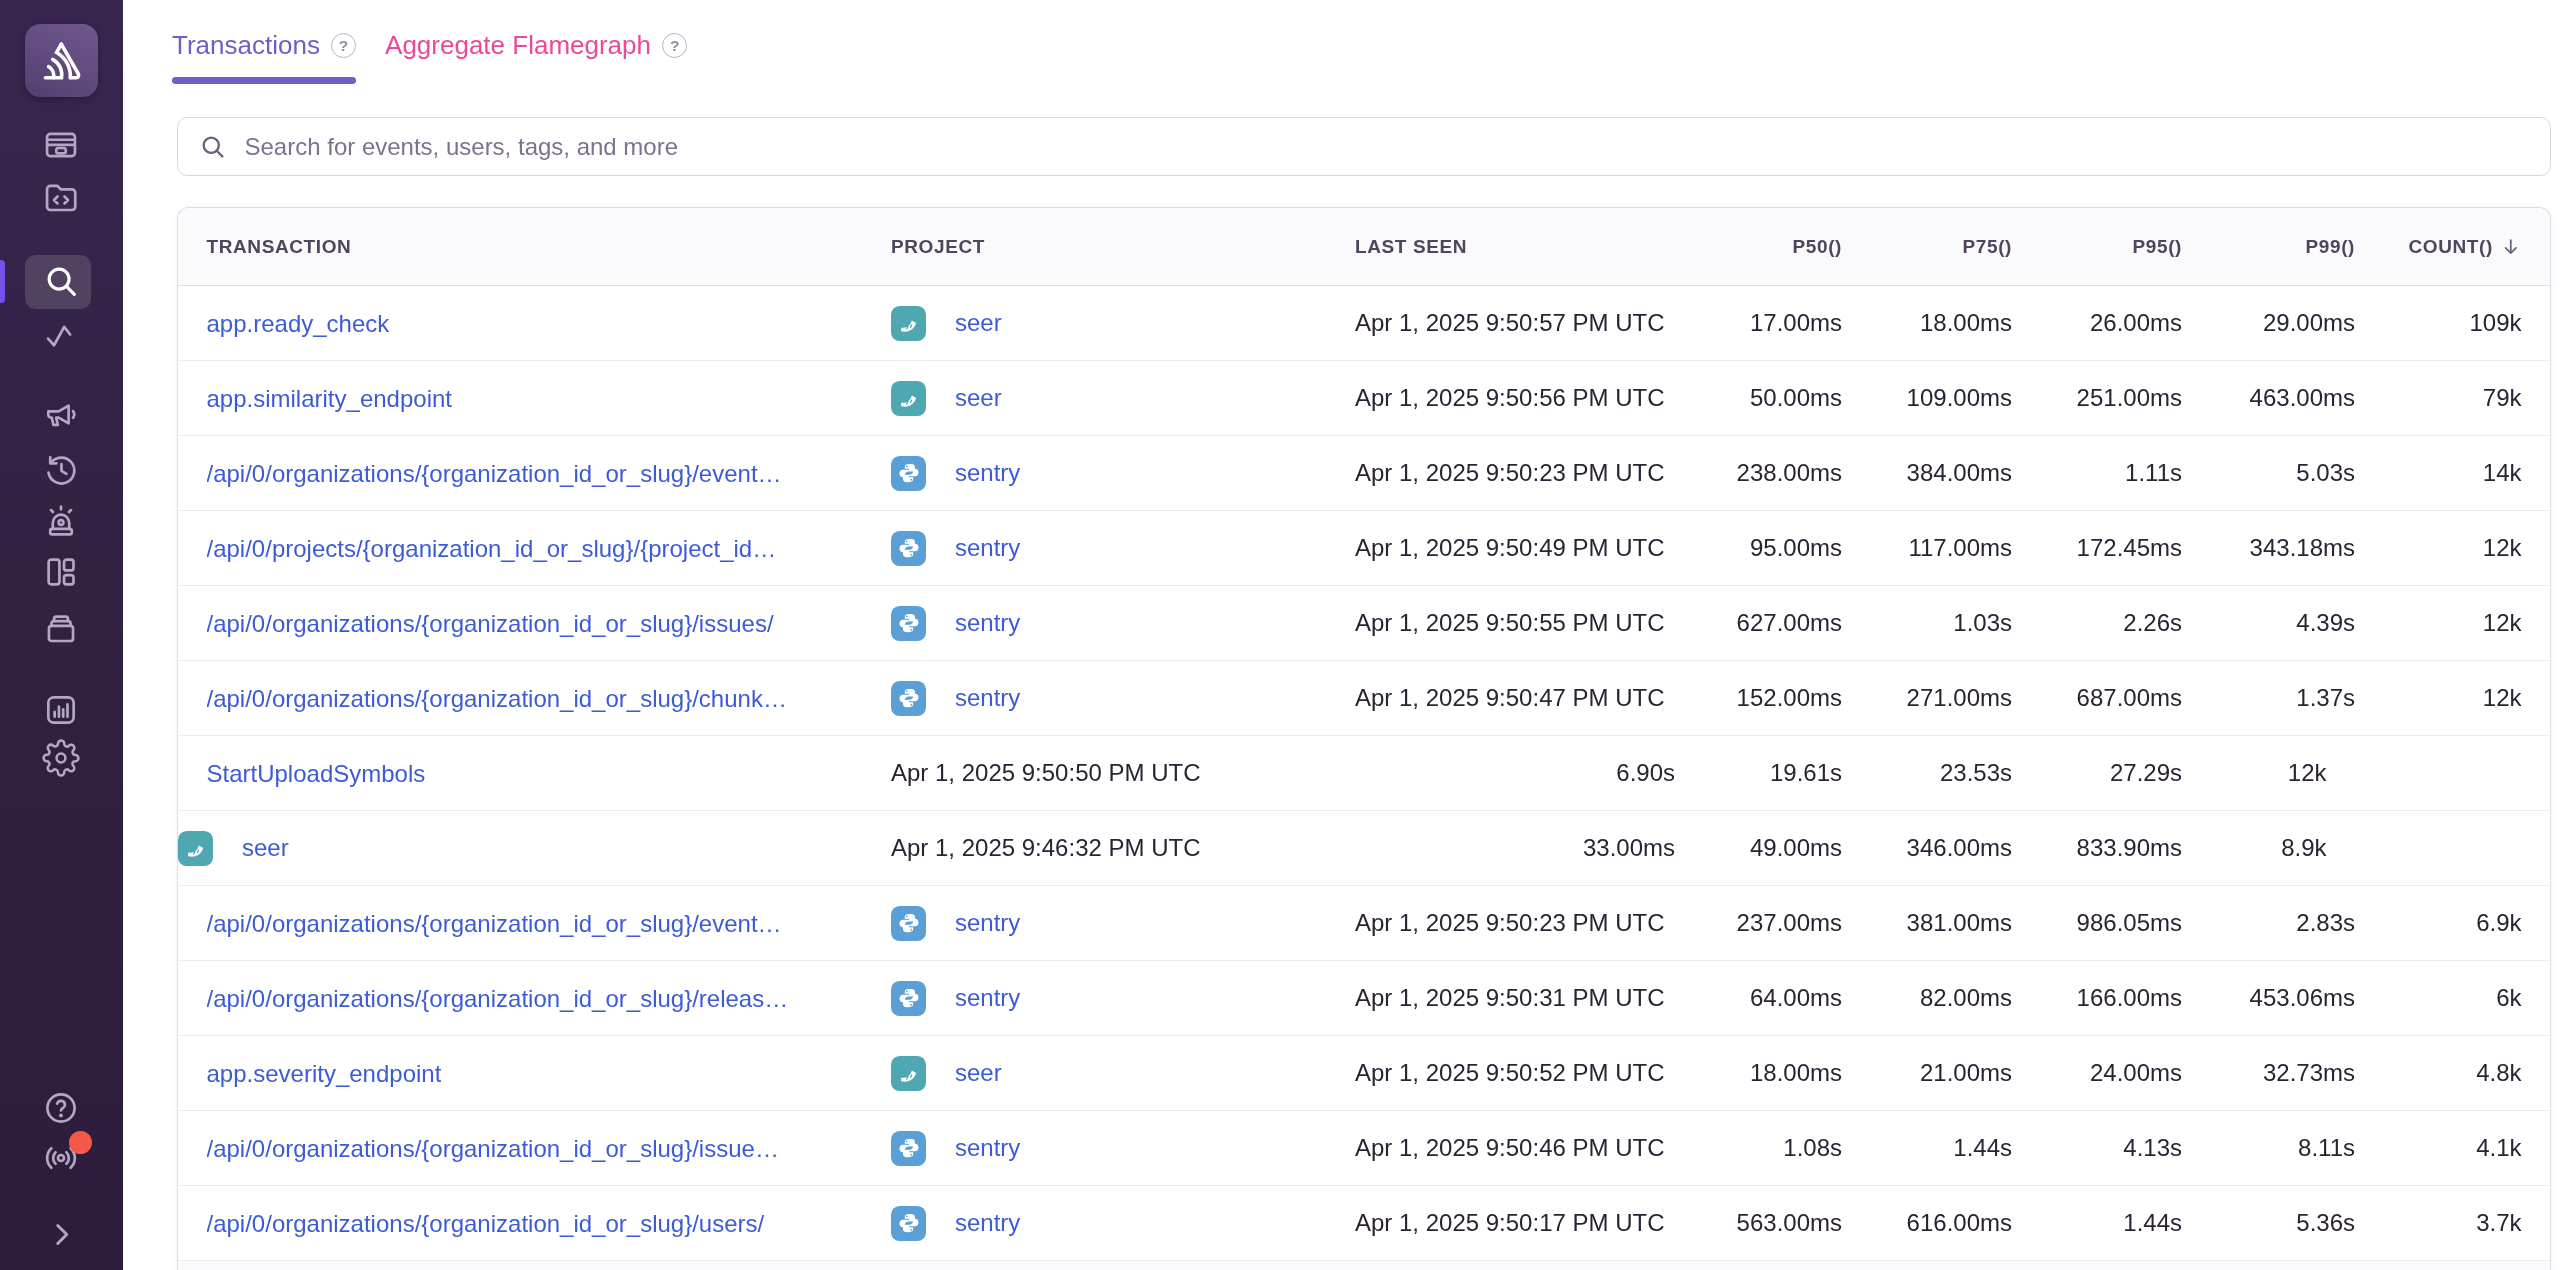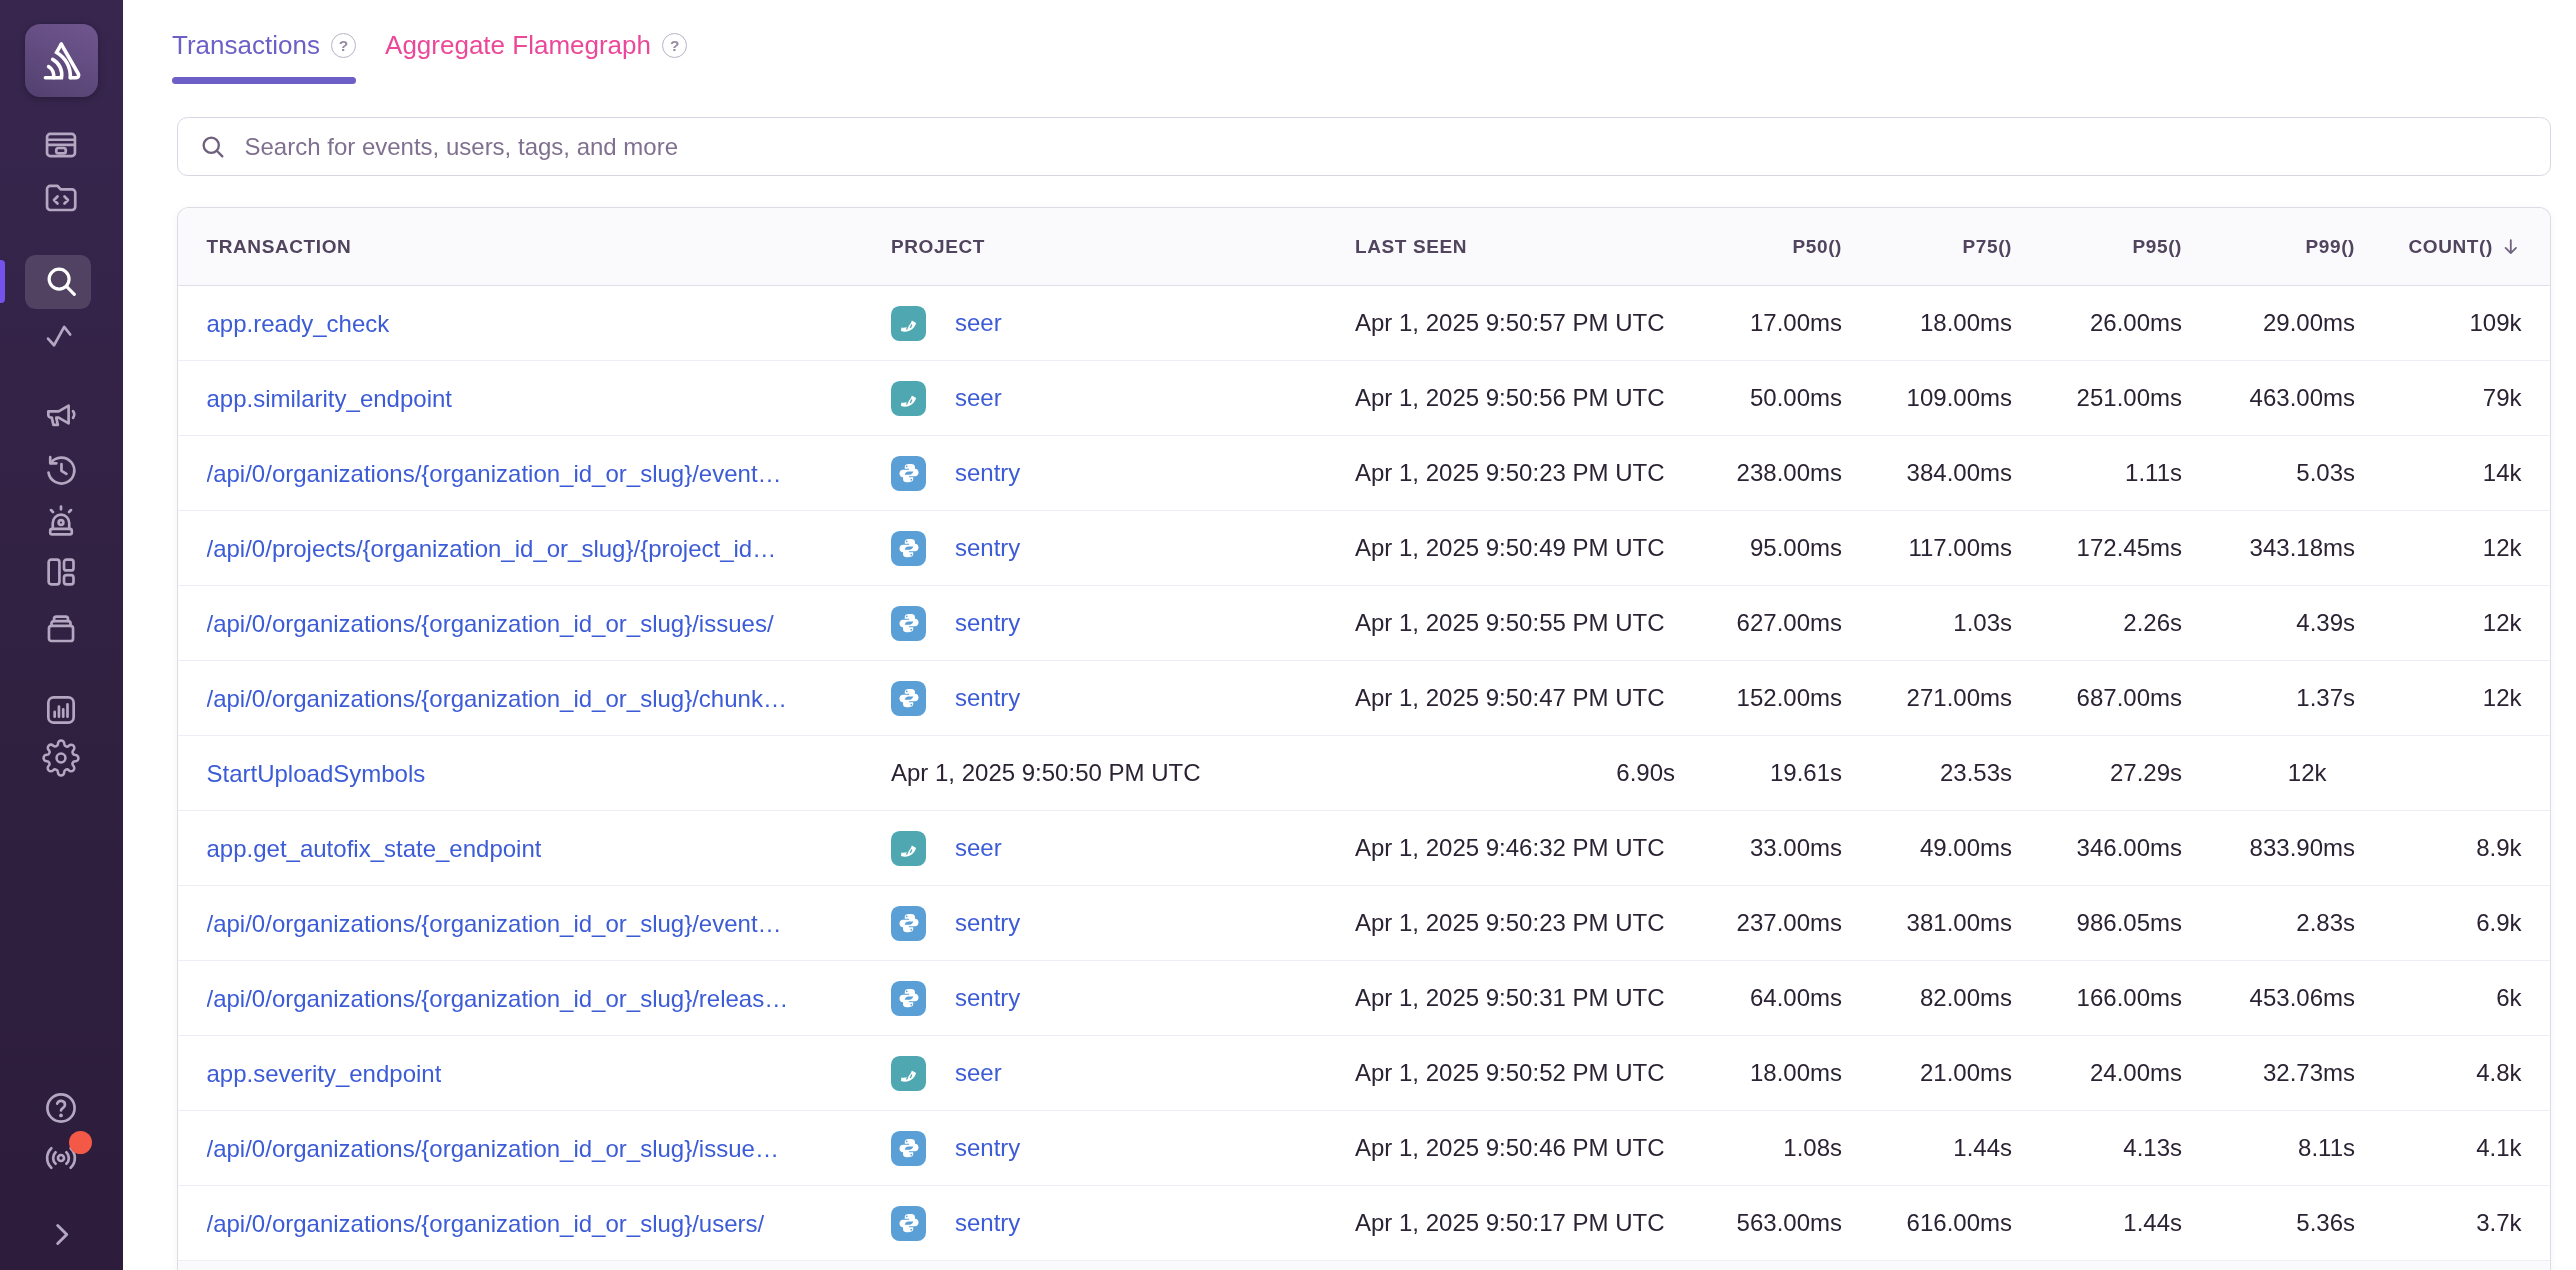"app.get_autofix_state_endpoint" div.td { html: <div><a>app.get_autofix_state_endpoint</a></div> -> none }
